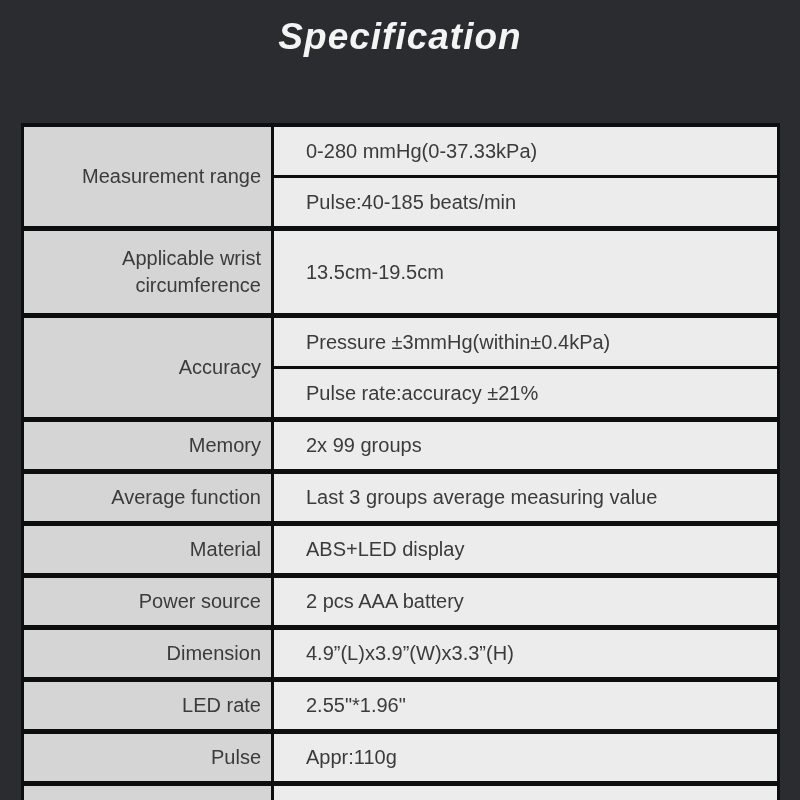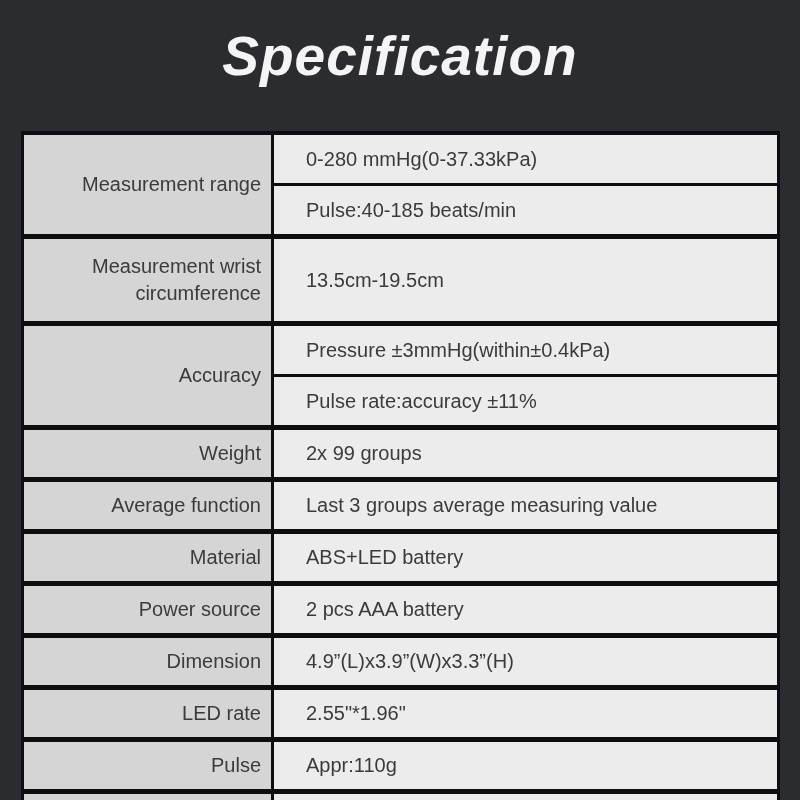"Specification" .title { font-size: 55px -> 37px; margin: 12px -> 4px }
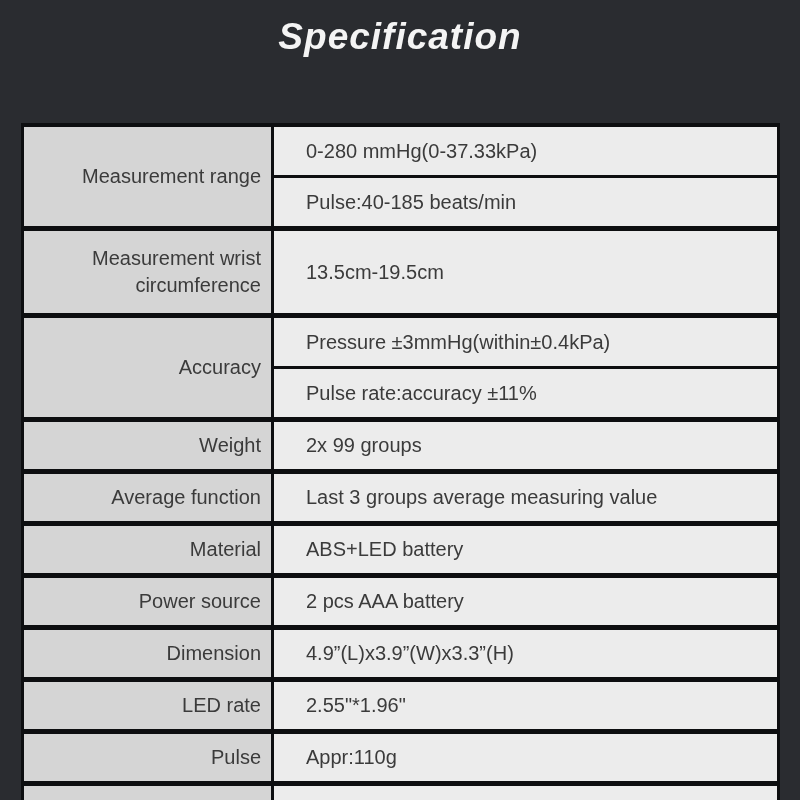"Measurement wrist circumference" td.label { text: Measurement -> Applicable }
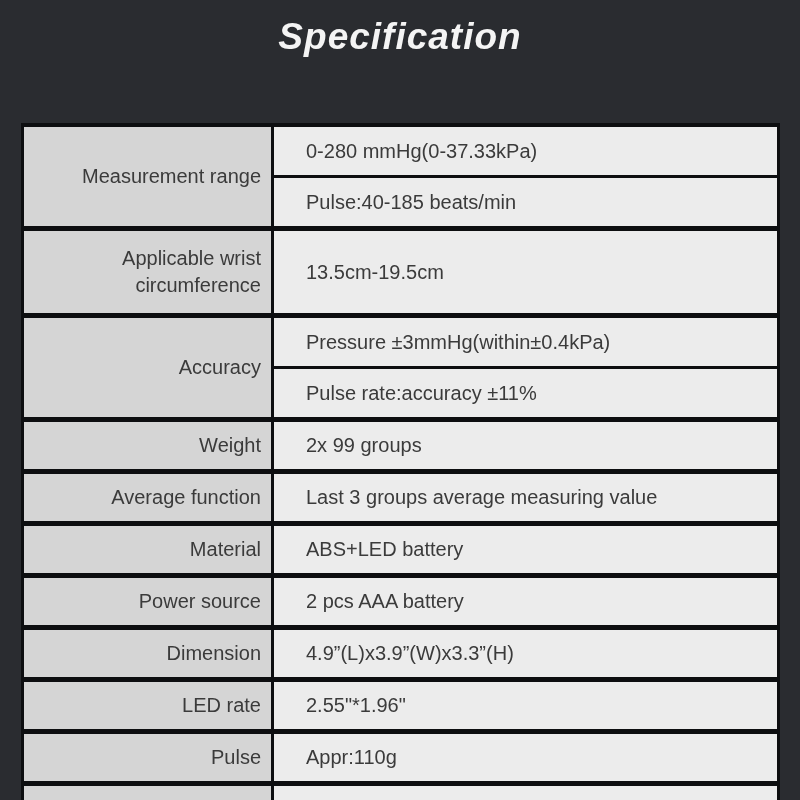"Pulse rate:accuracy ±11%" td.value { text: 11% -> 21% }
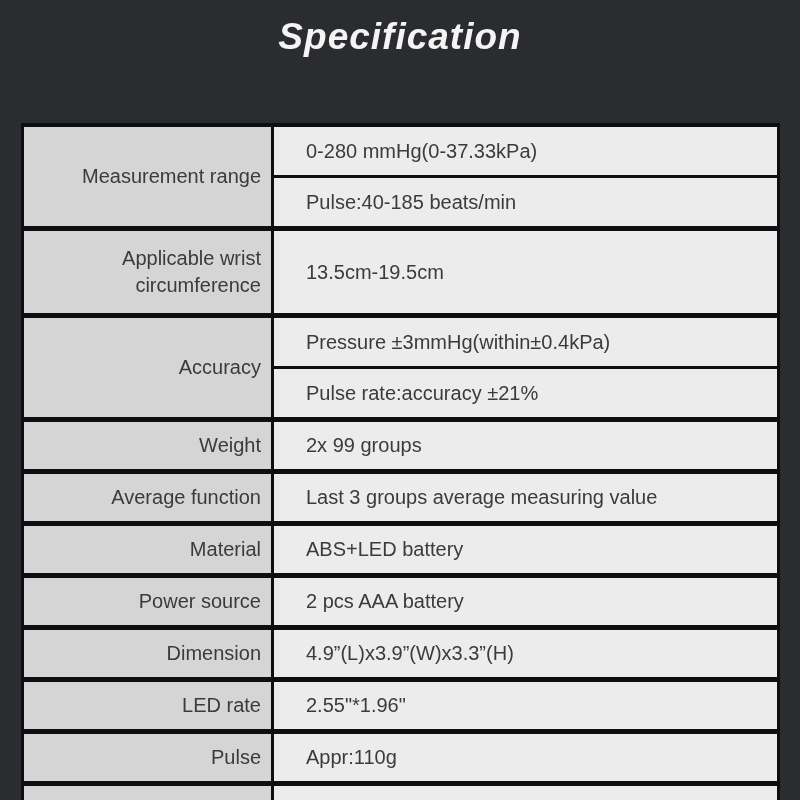"Weight" td.label { text: Weight -> Memory }
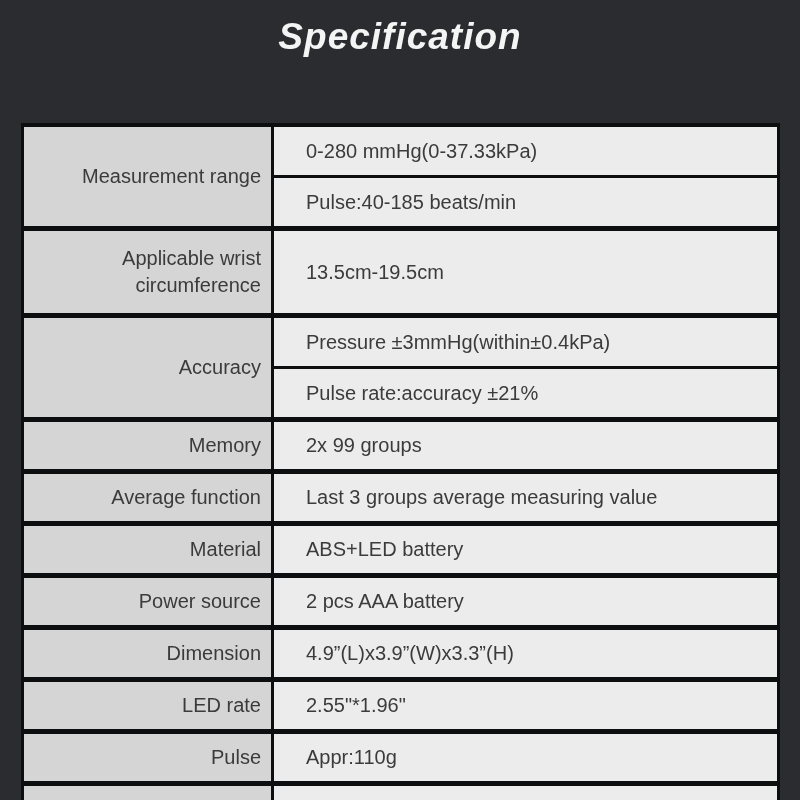"ABS+LED battery" td.value { text: battery -> display }
